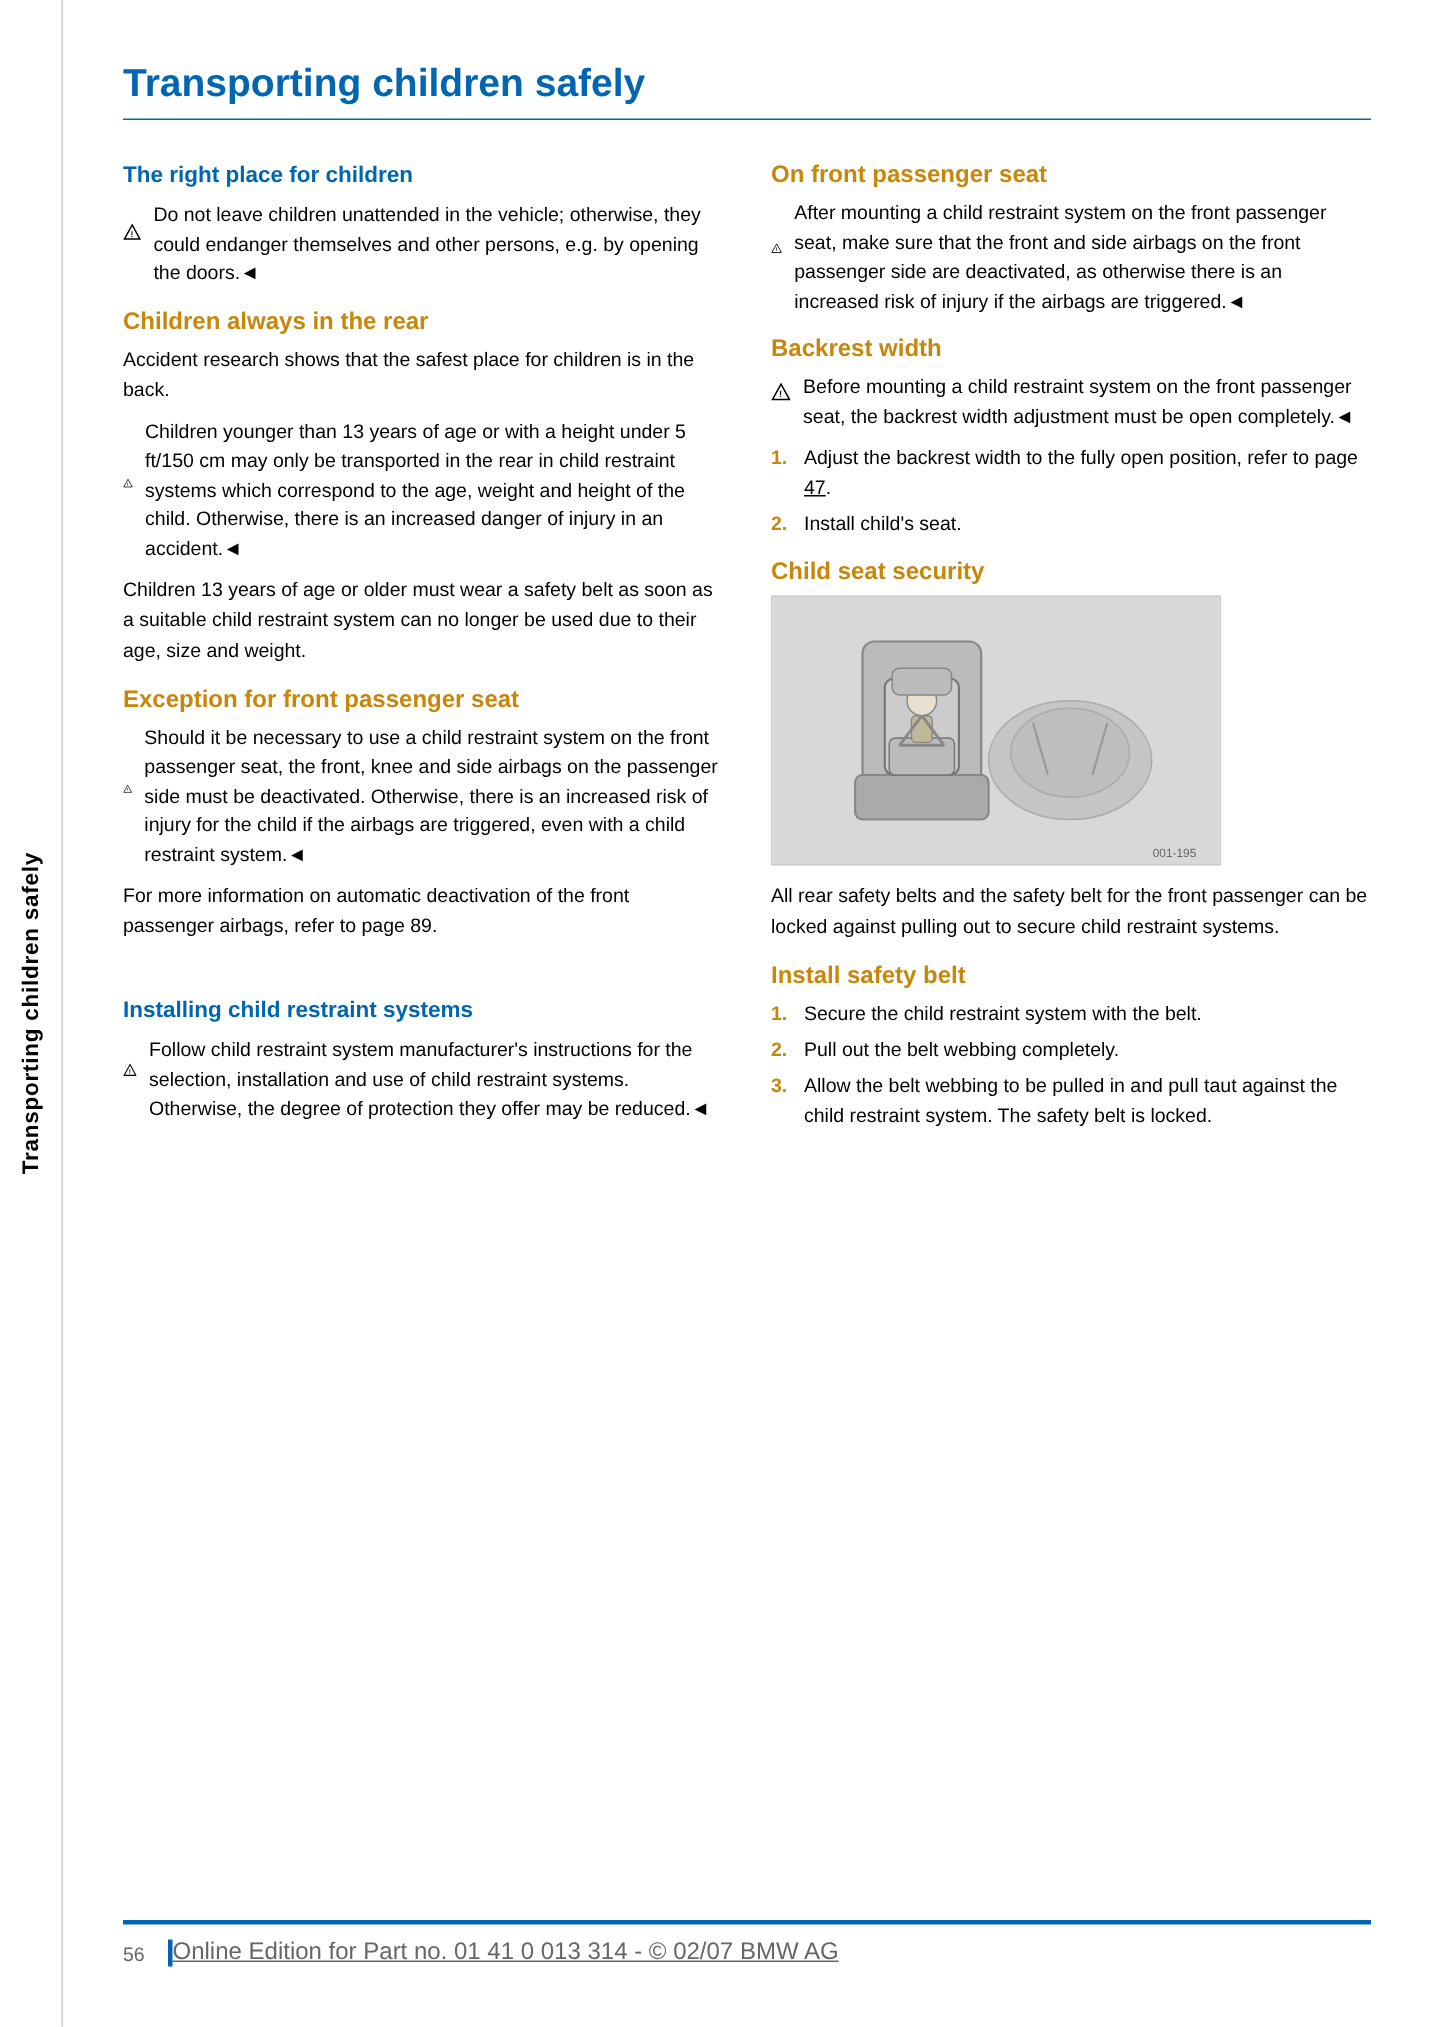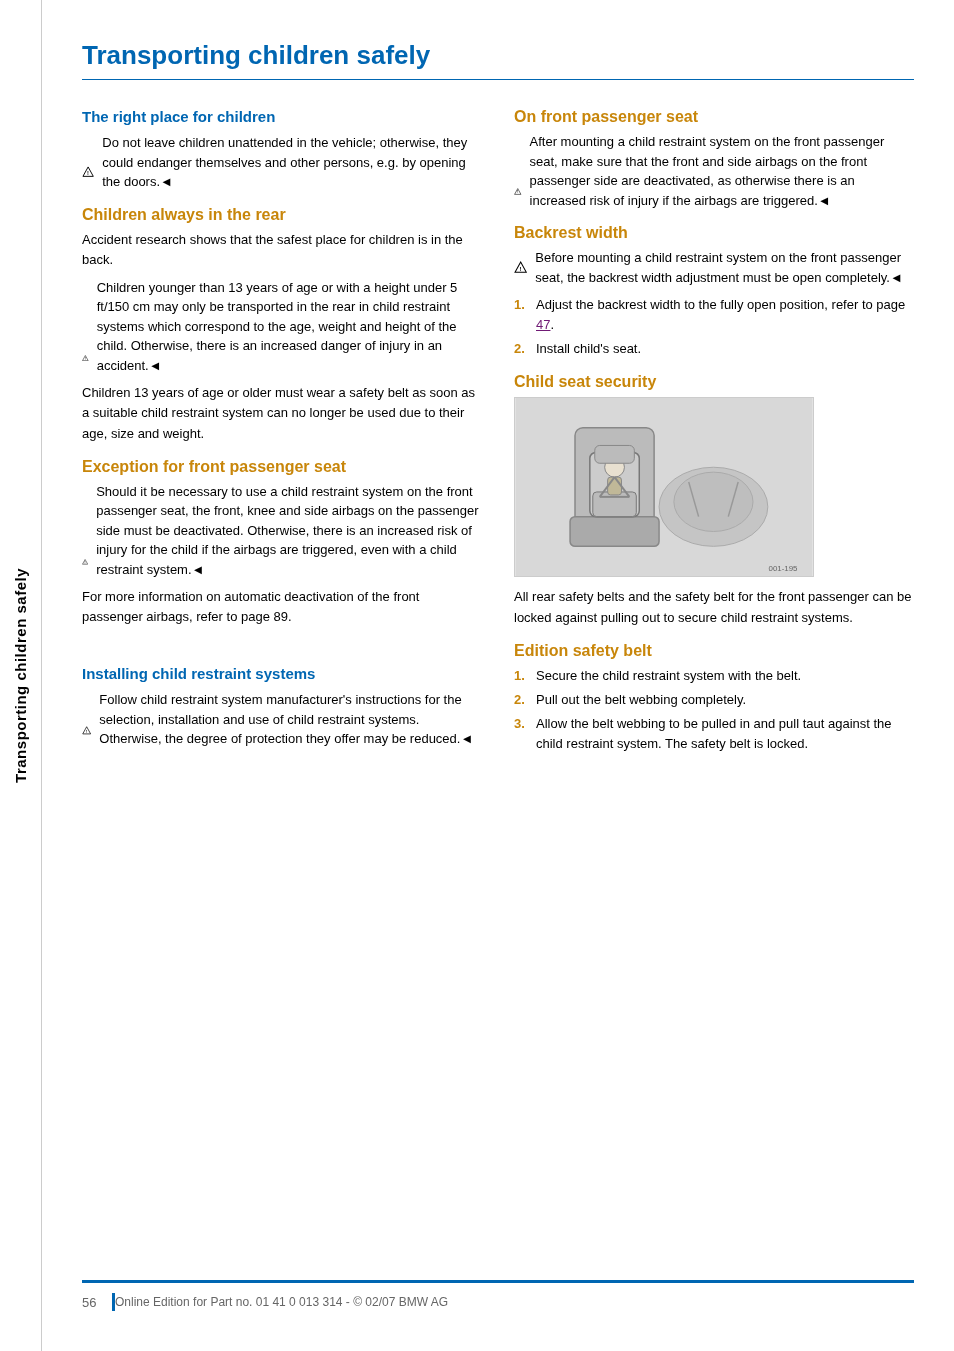"Do not leave children unattended" .warning-block { align-items: flex-end -> center }
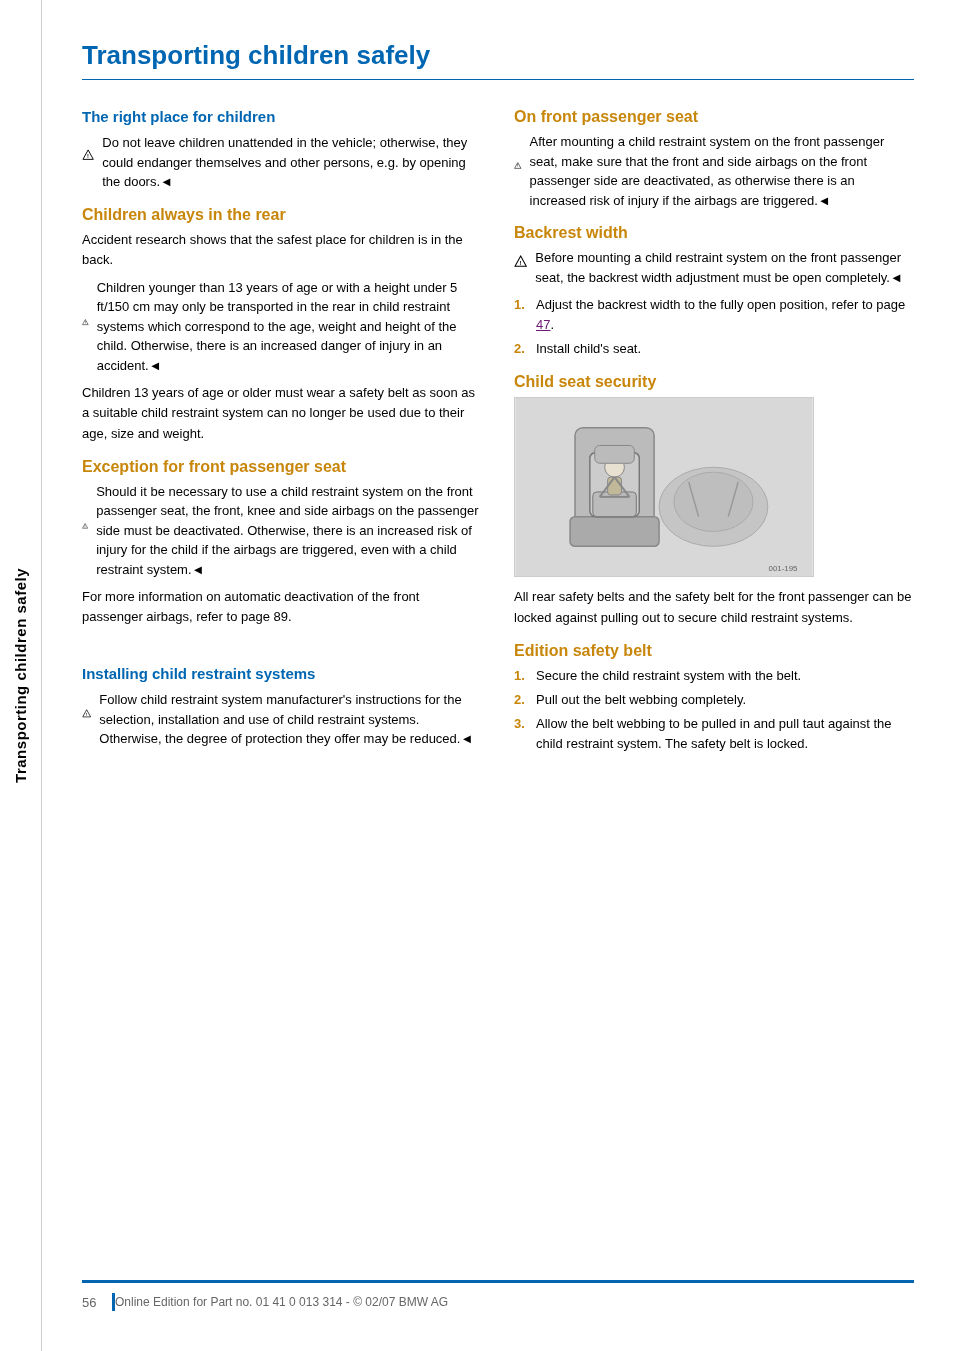"47" .link-num { color: #701a75 -> #000000 }
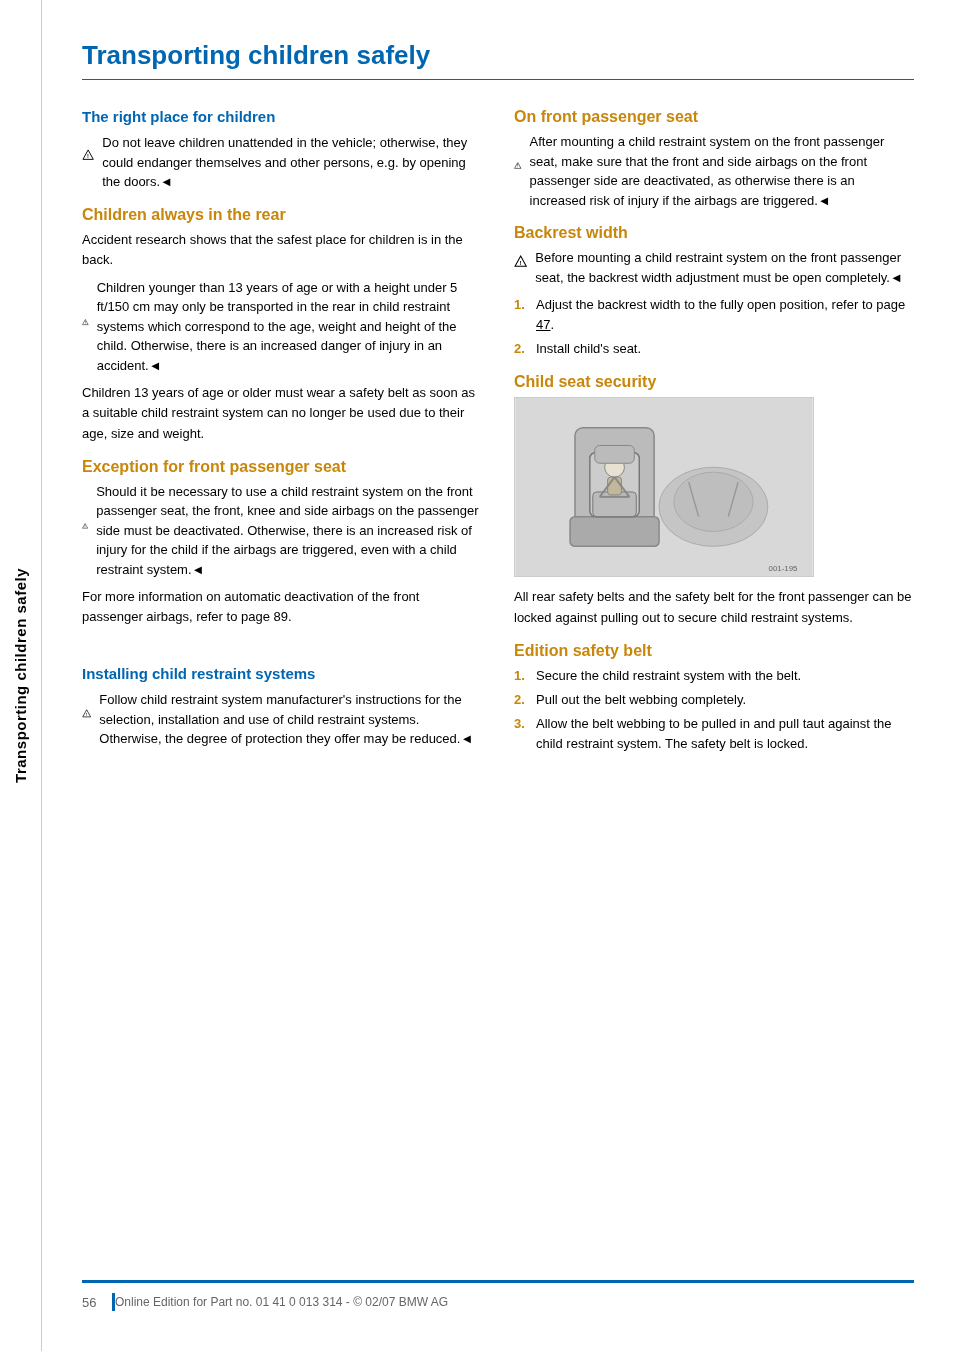"Edition safety belt" div.sub-heading { text: Edition -> Install }
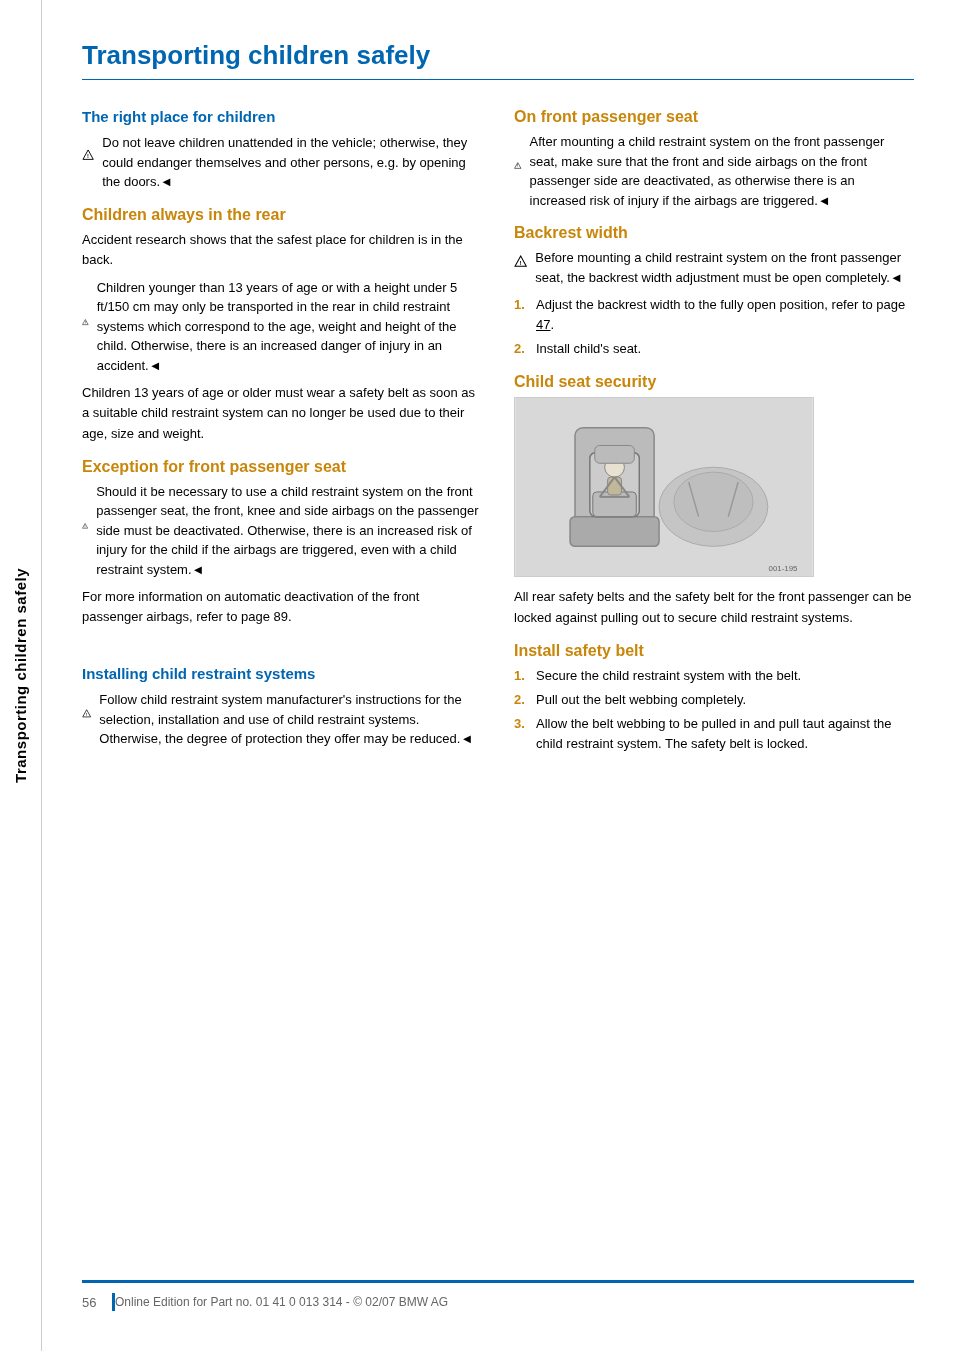"Online Edition for Part no." .footer-text { font-size: 12px -> 16px; text-decoration: none -> underline }
